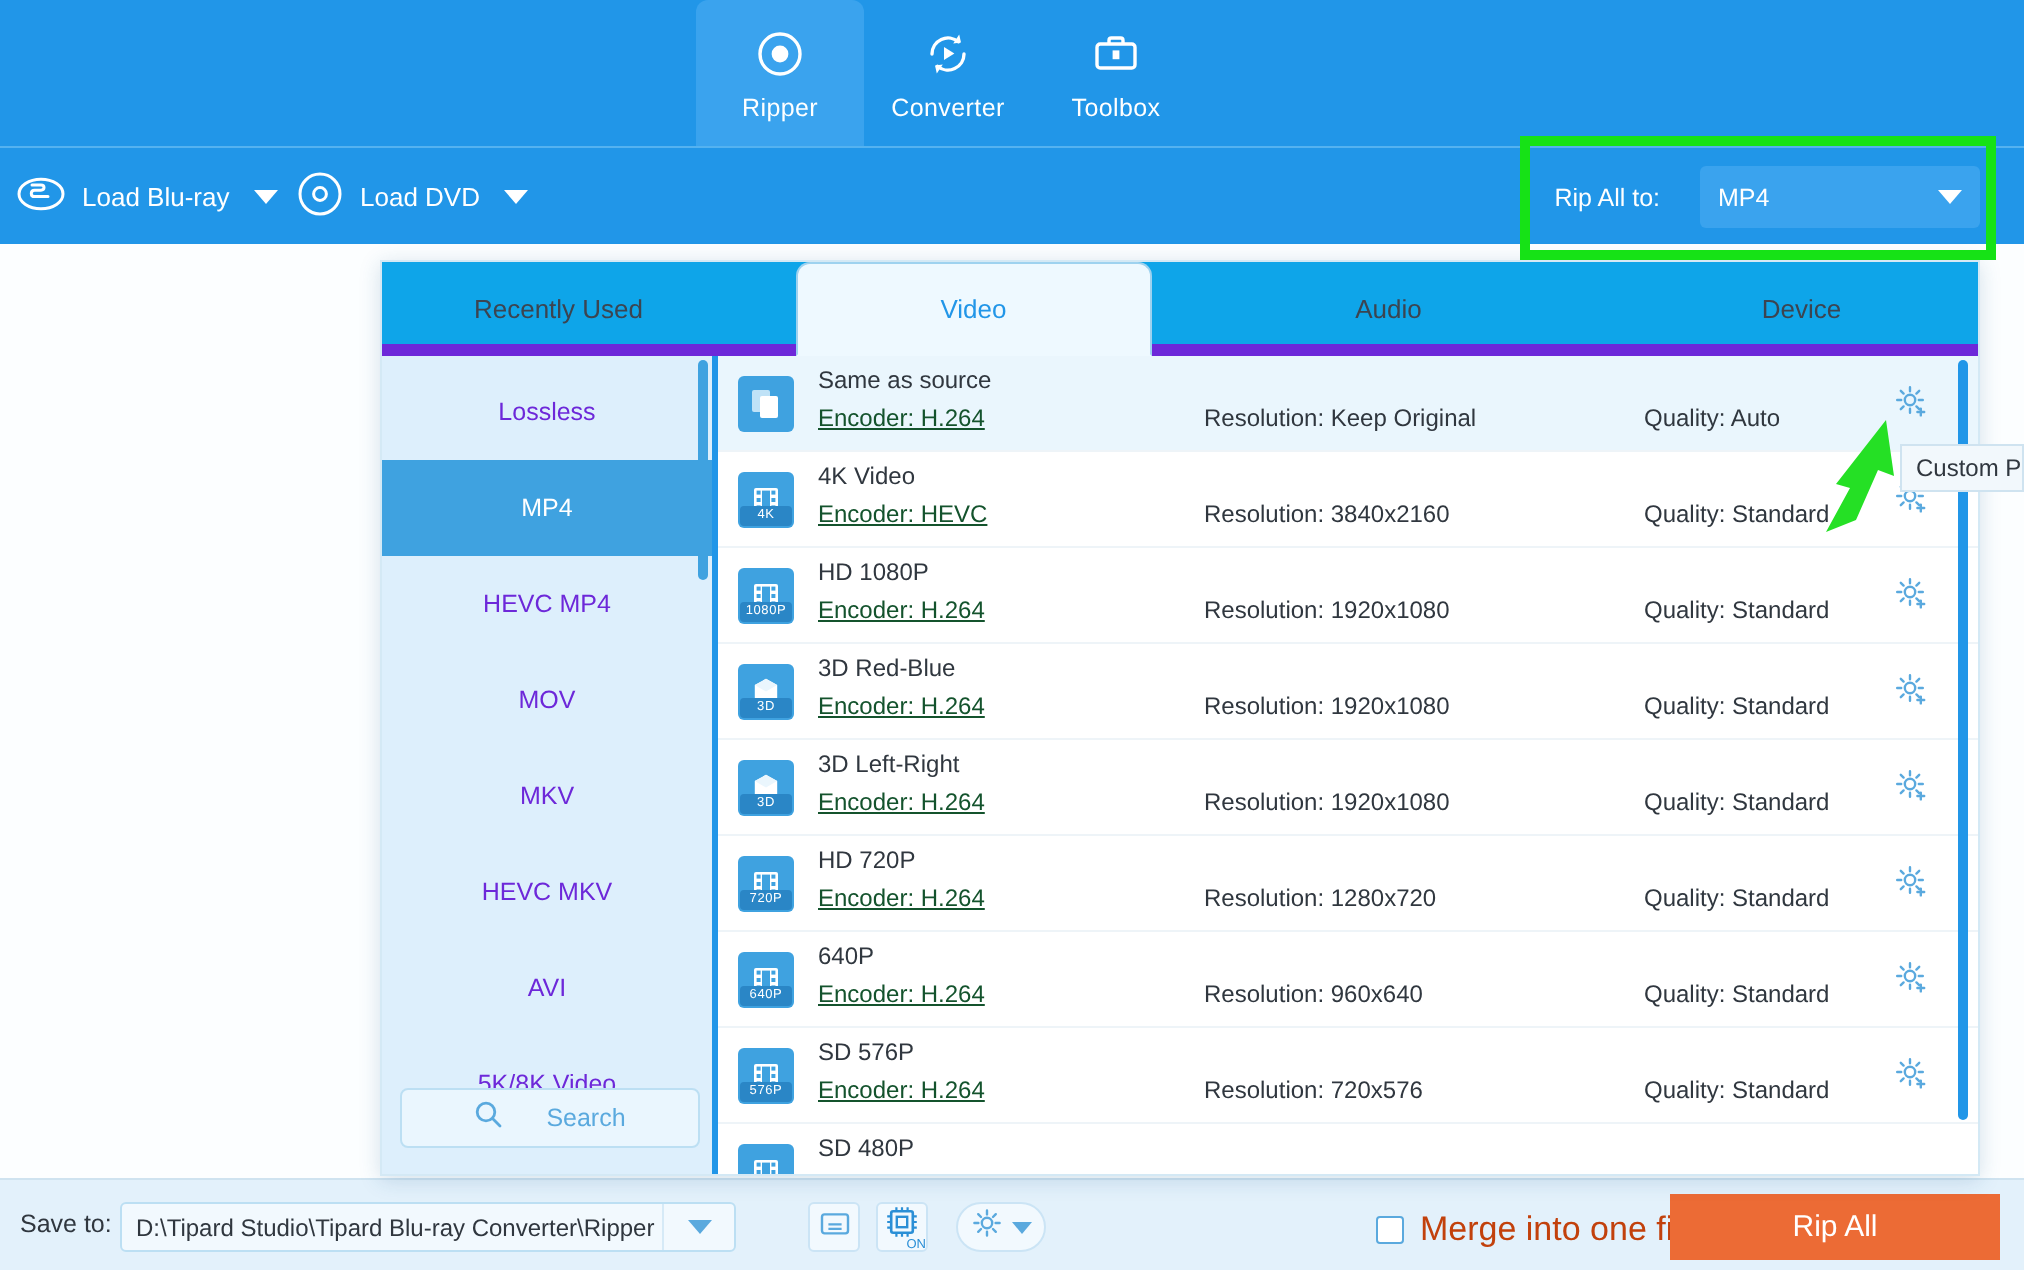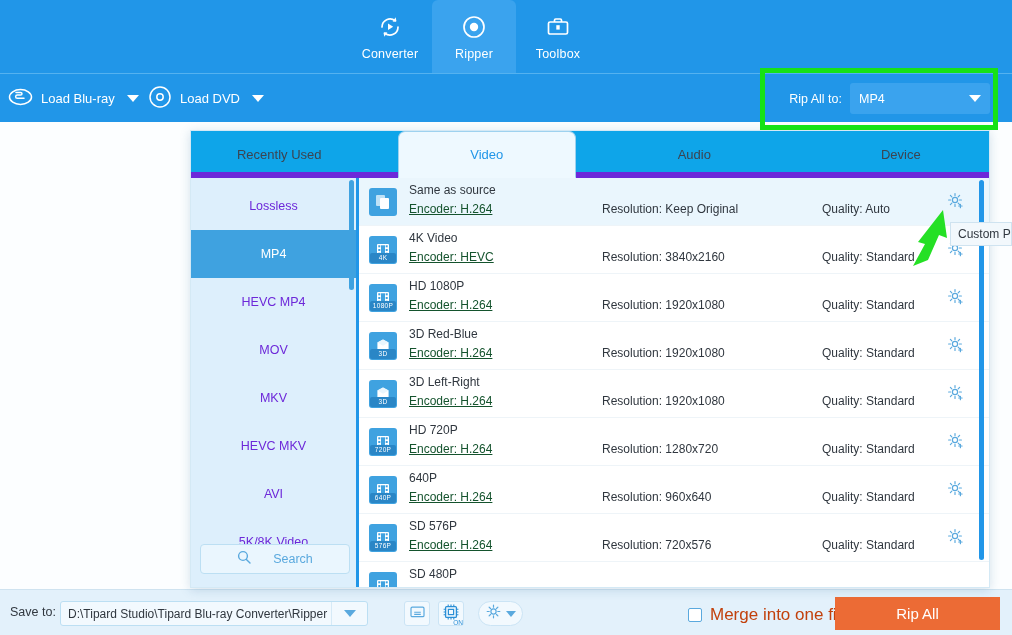"Converter" div.nav-item { order: before "Ripper" -> after "Ripper" }
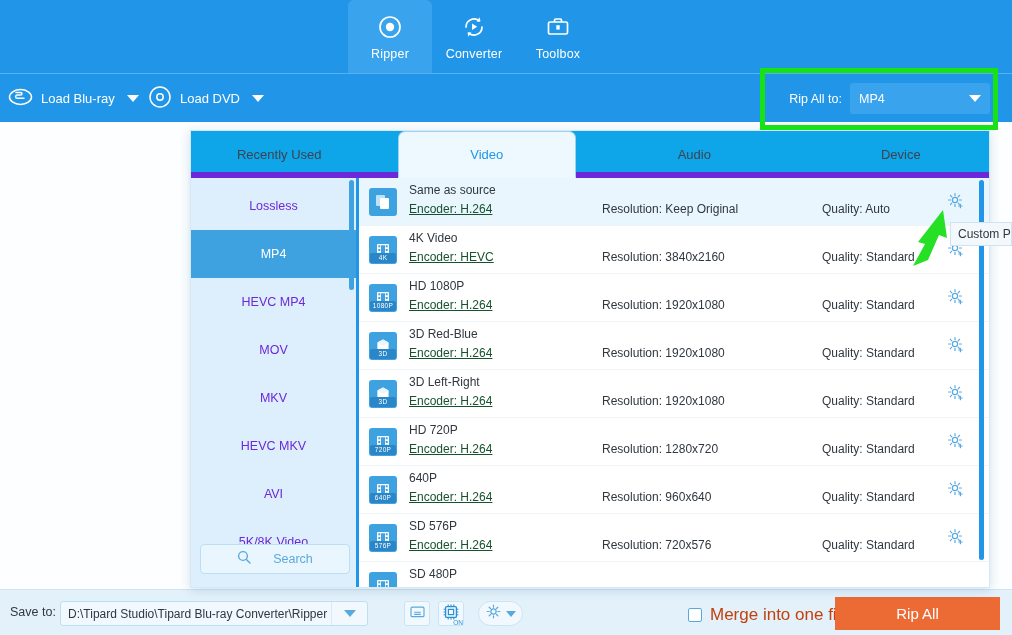"Rip All to:" .ripall { gap: 8px -> 20px }
